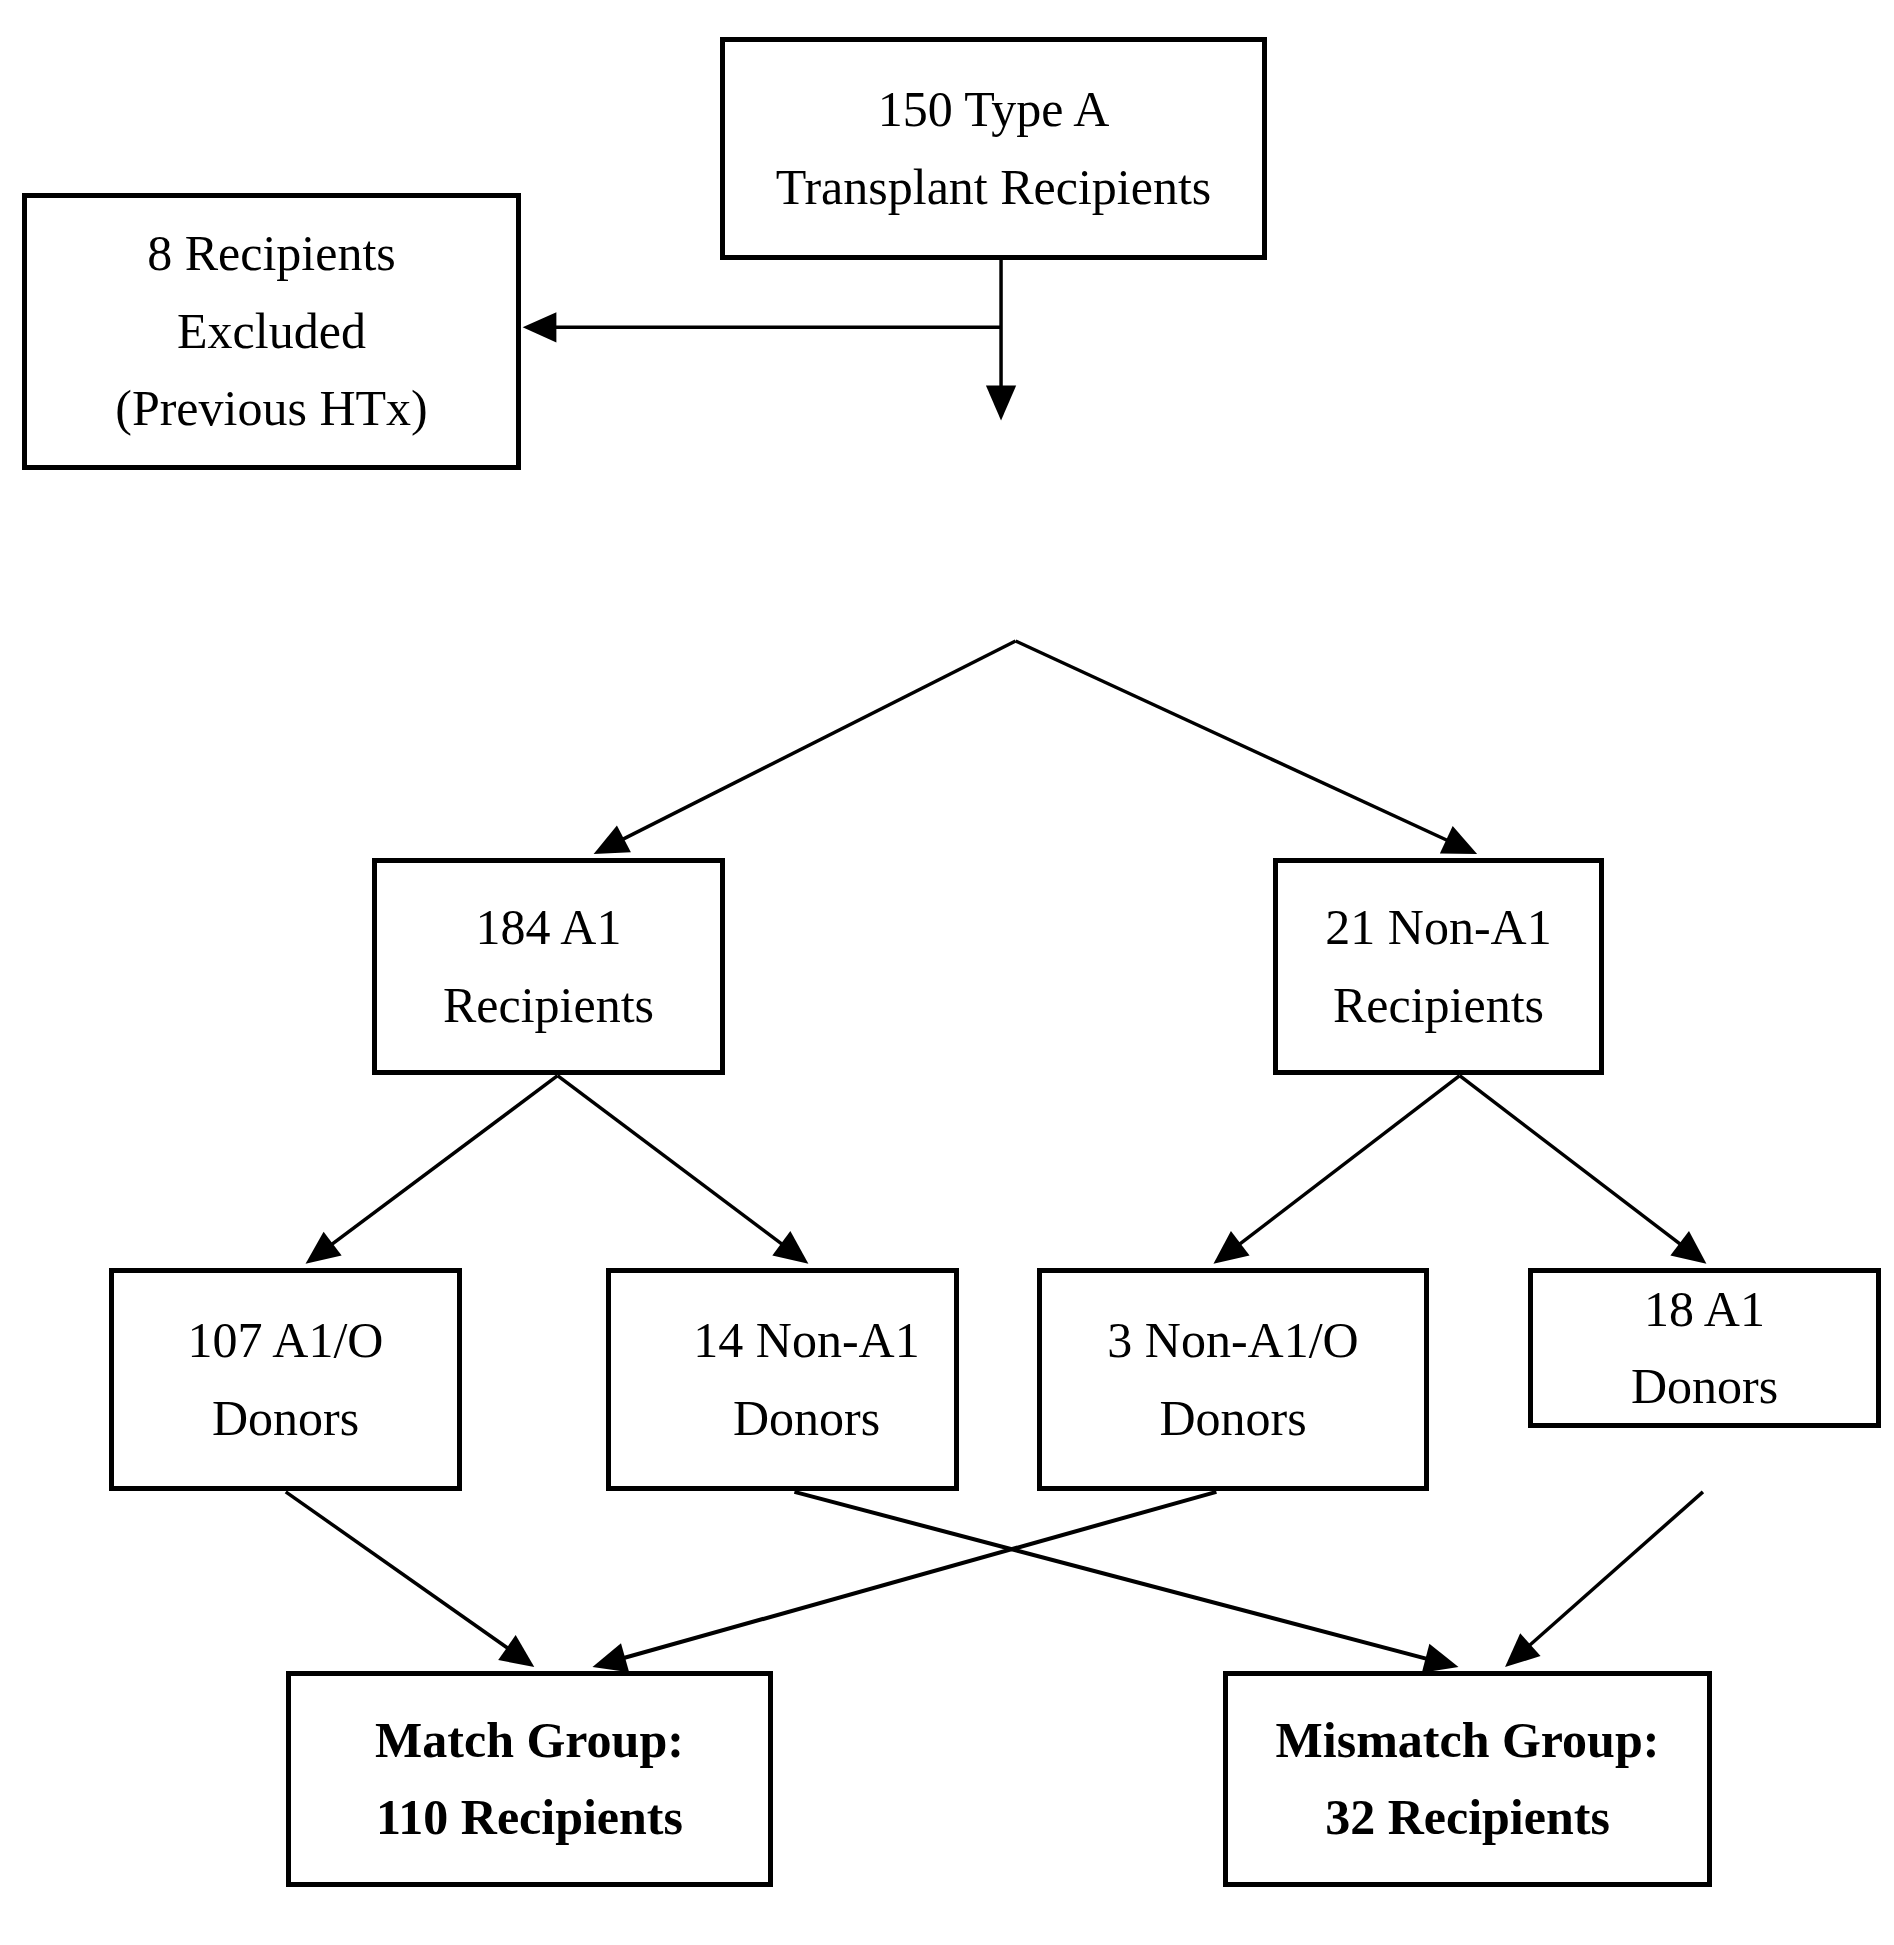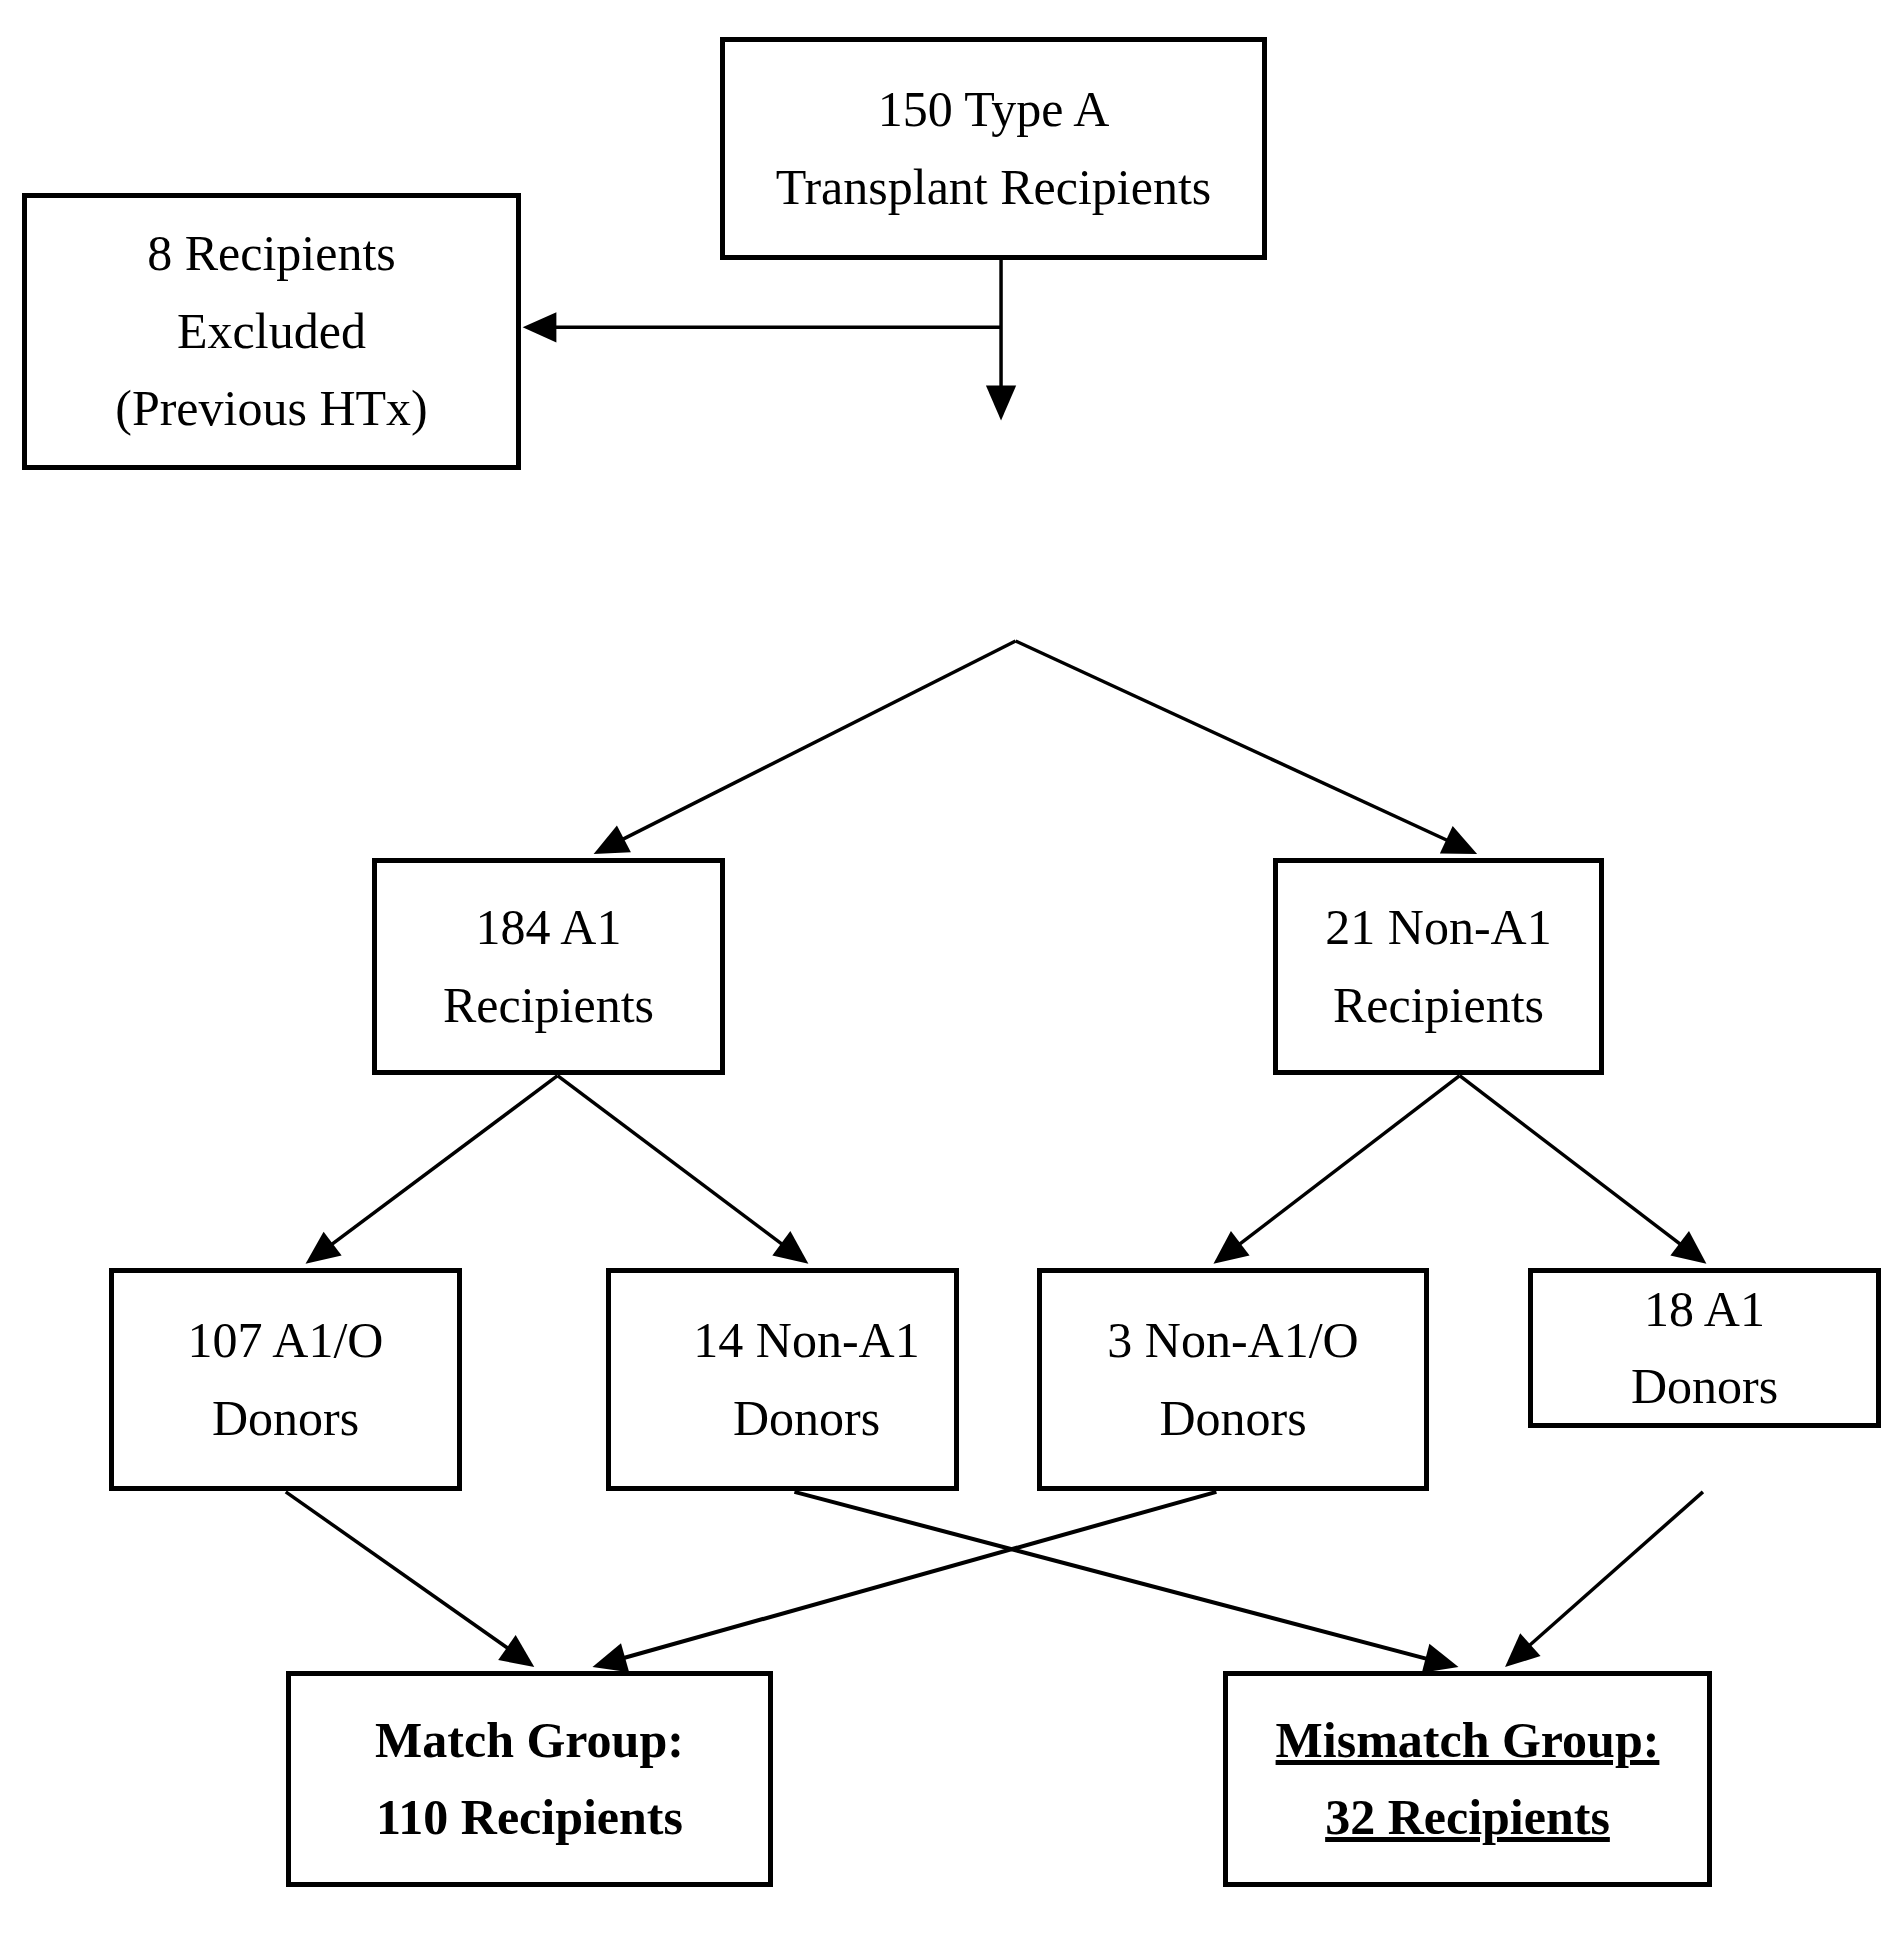"Mismatch Group:" div.node { text-decoration: underline -> none }
